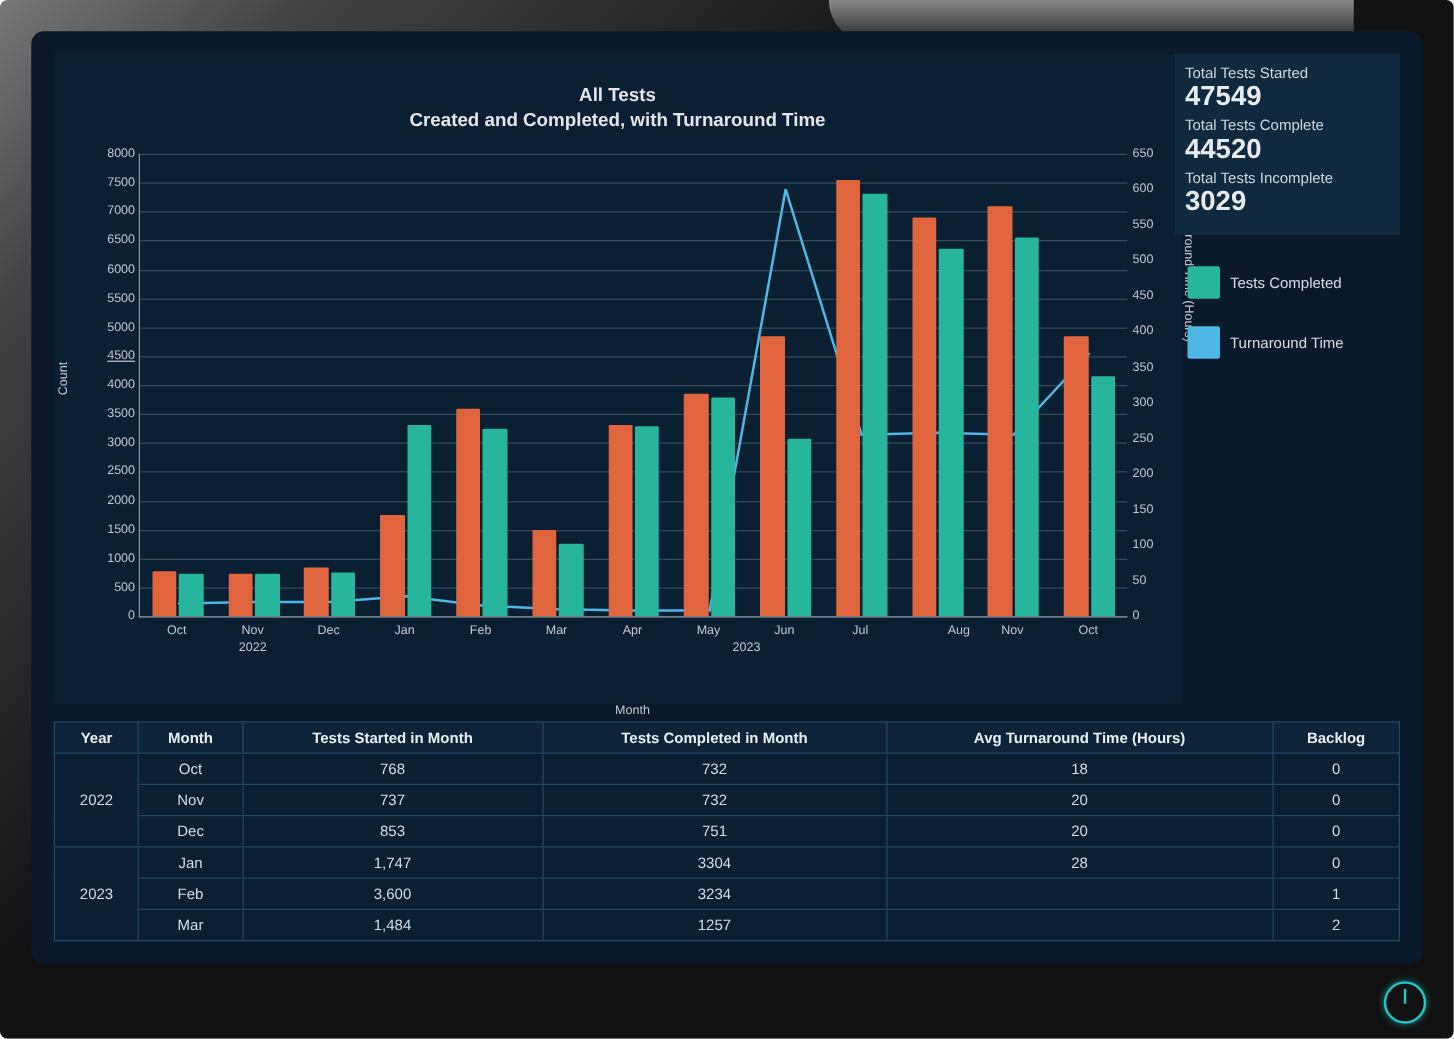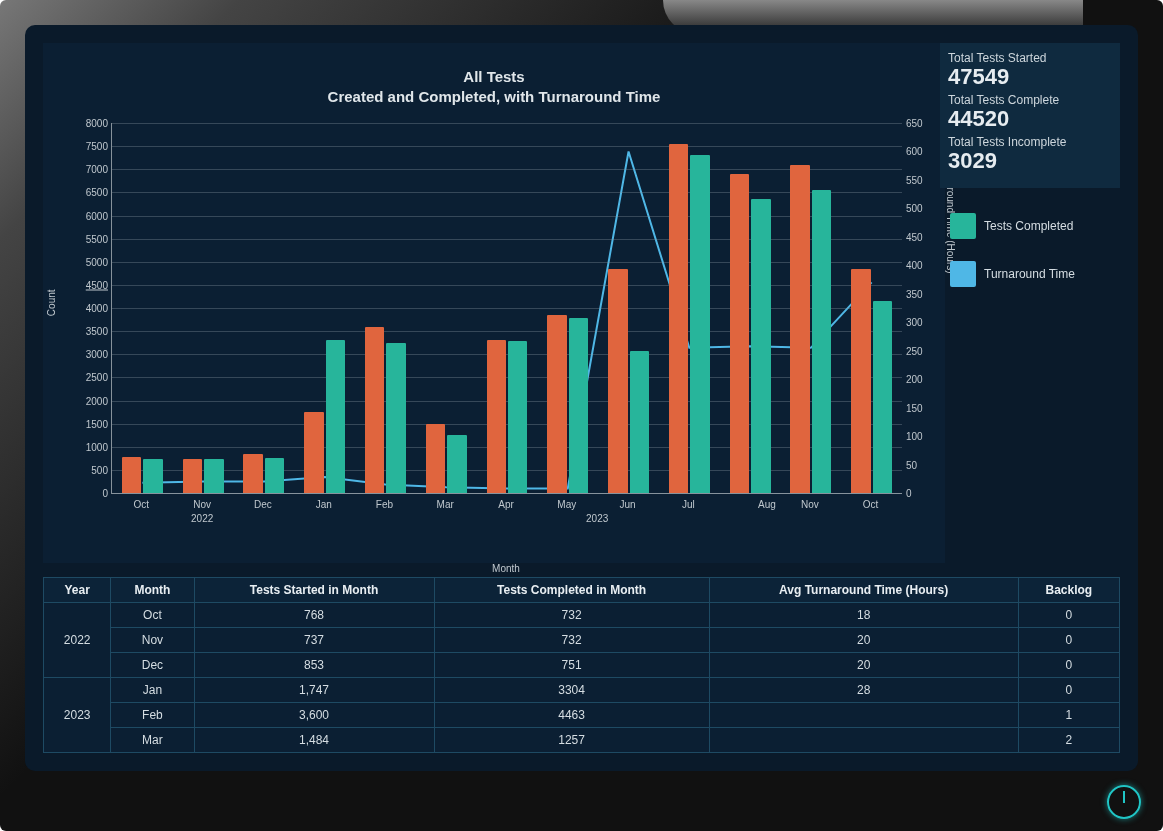"4463" td { text: 4463 -> 3234 }
